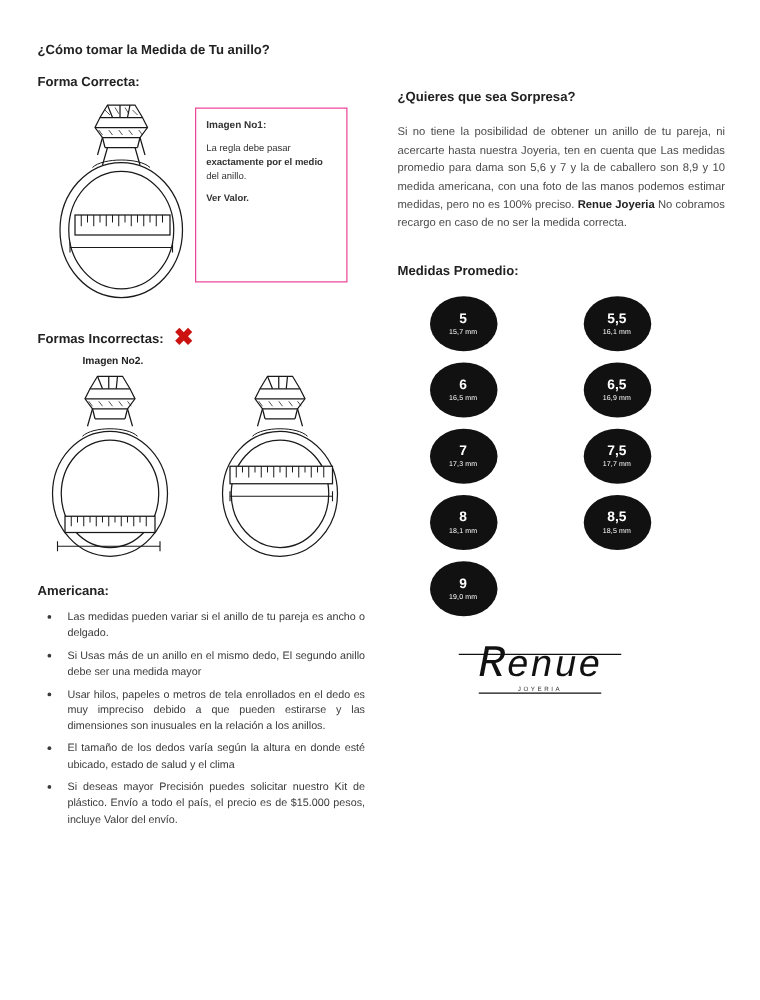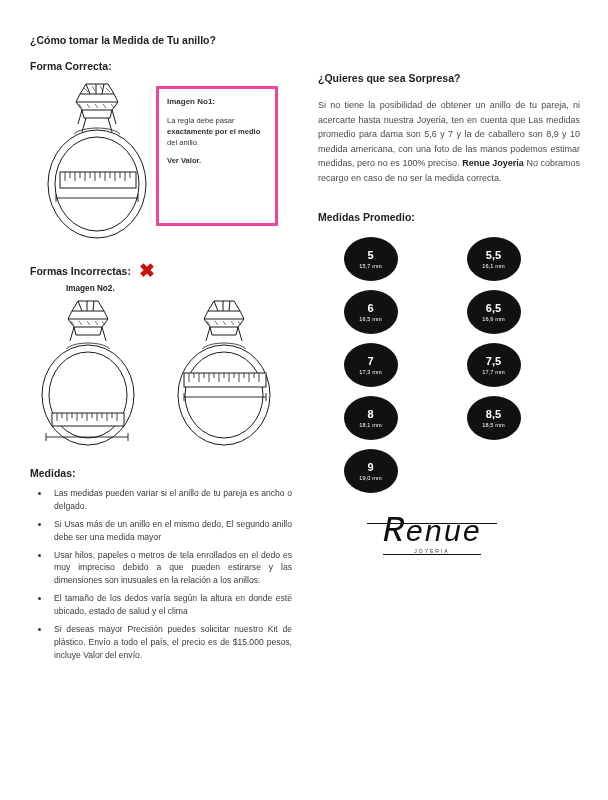"Imagen No1:" .note-box { border: 3px solid #ec4899 -> 1px solid #ec4899 }
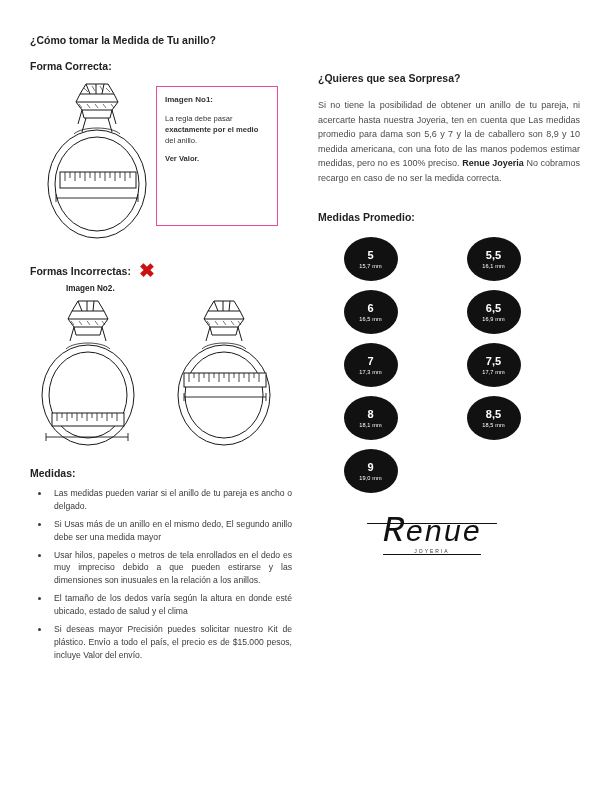"Medidas:" div.consejos-title { text: Medidas -> Americana }
